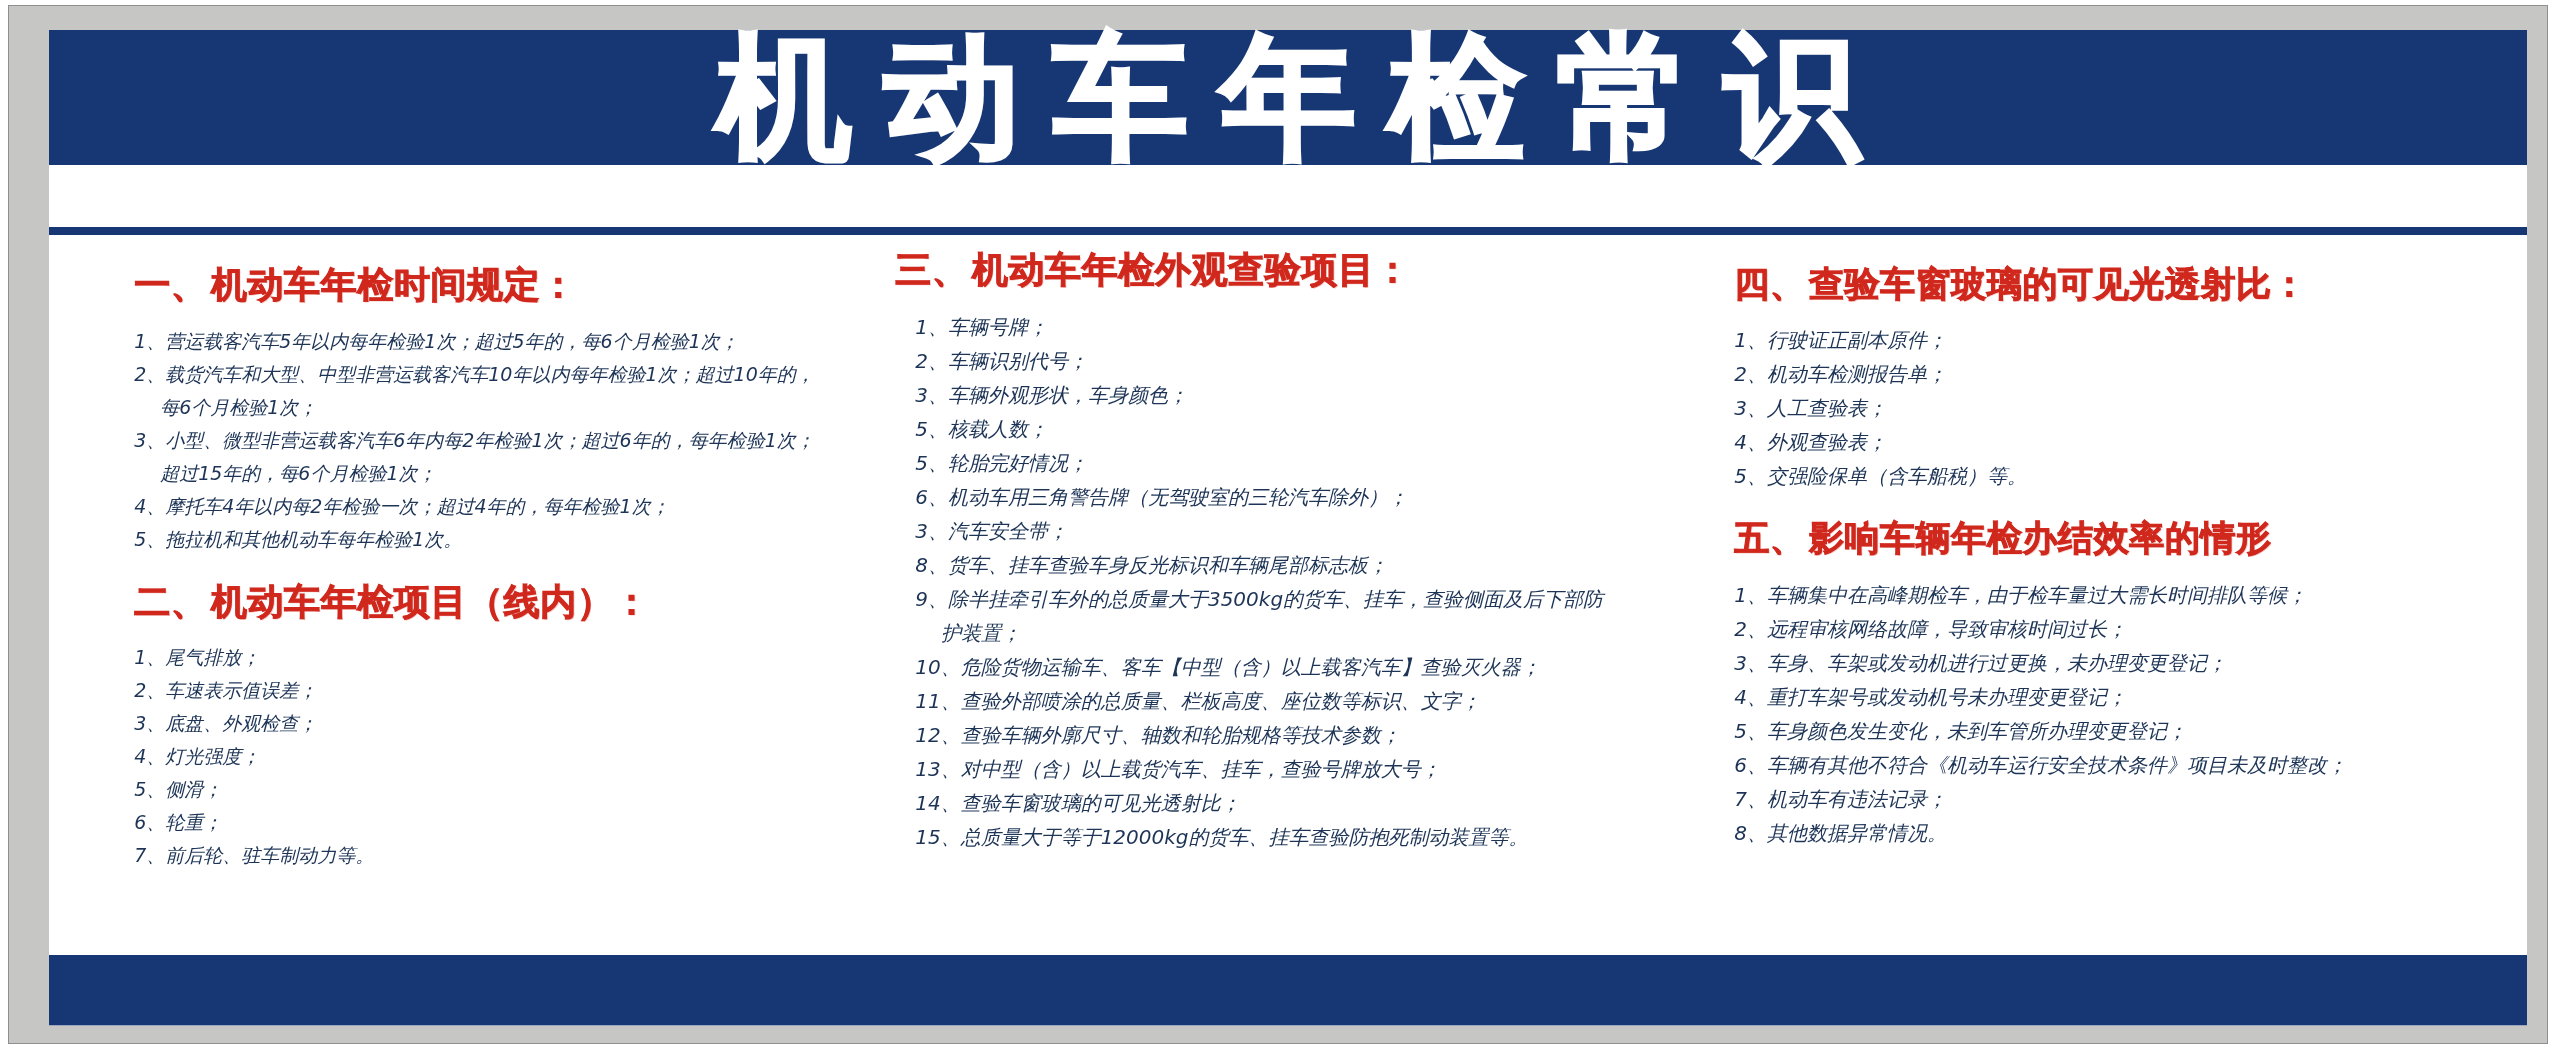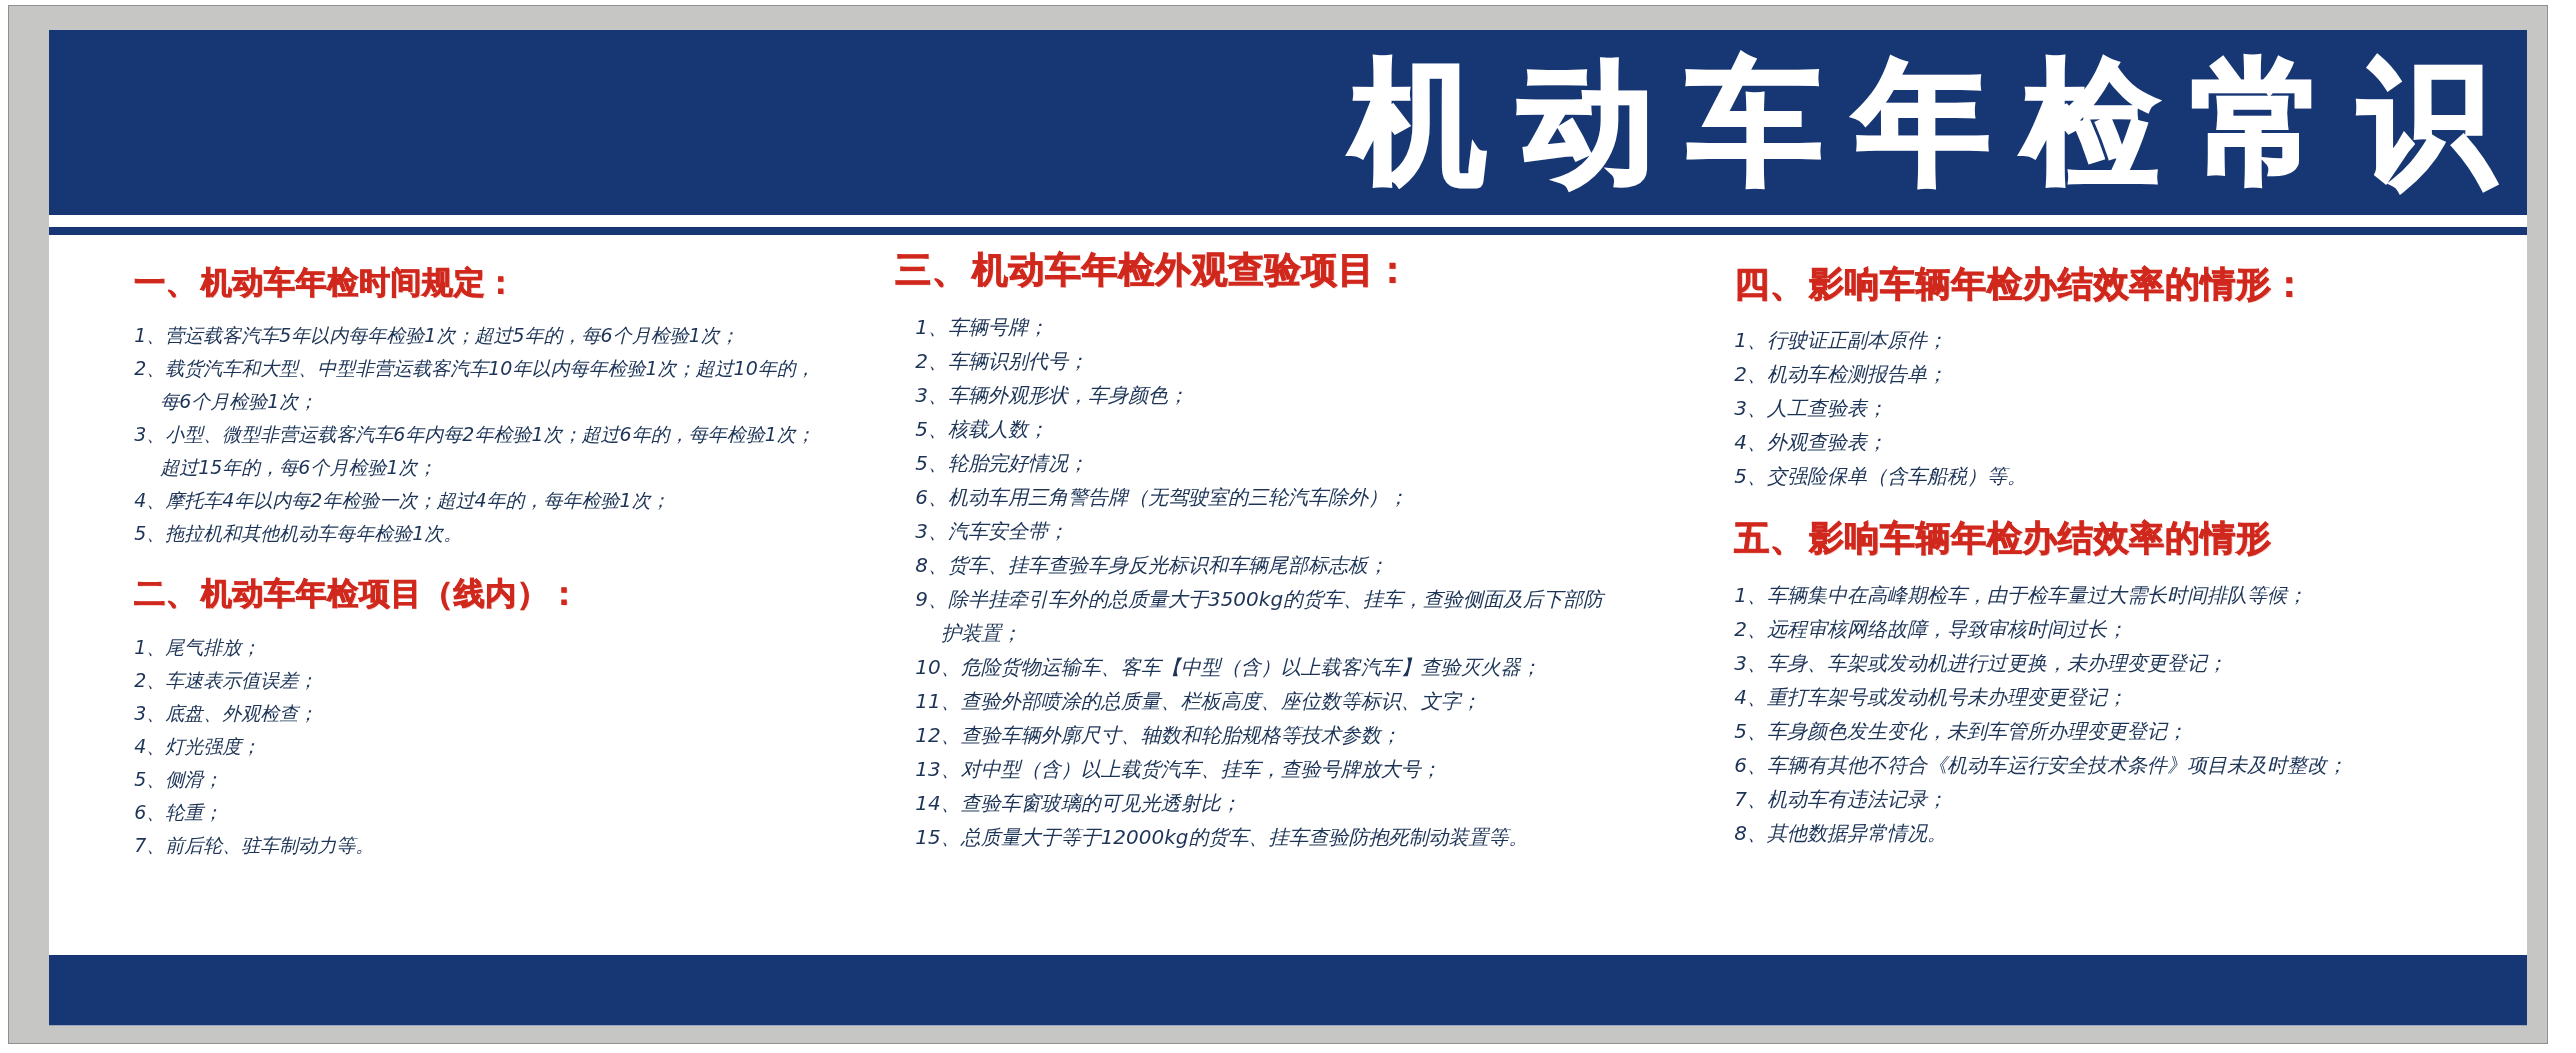"机动车年检常识" #header-band { height: 185px -> 135px; justify-content: flex-end -> center }
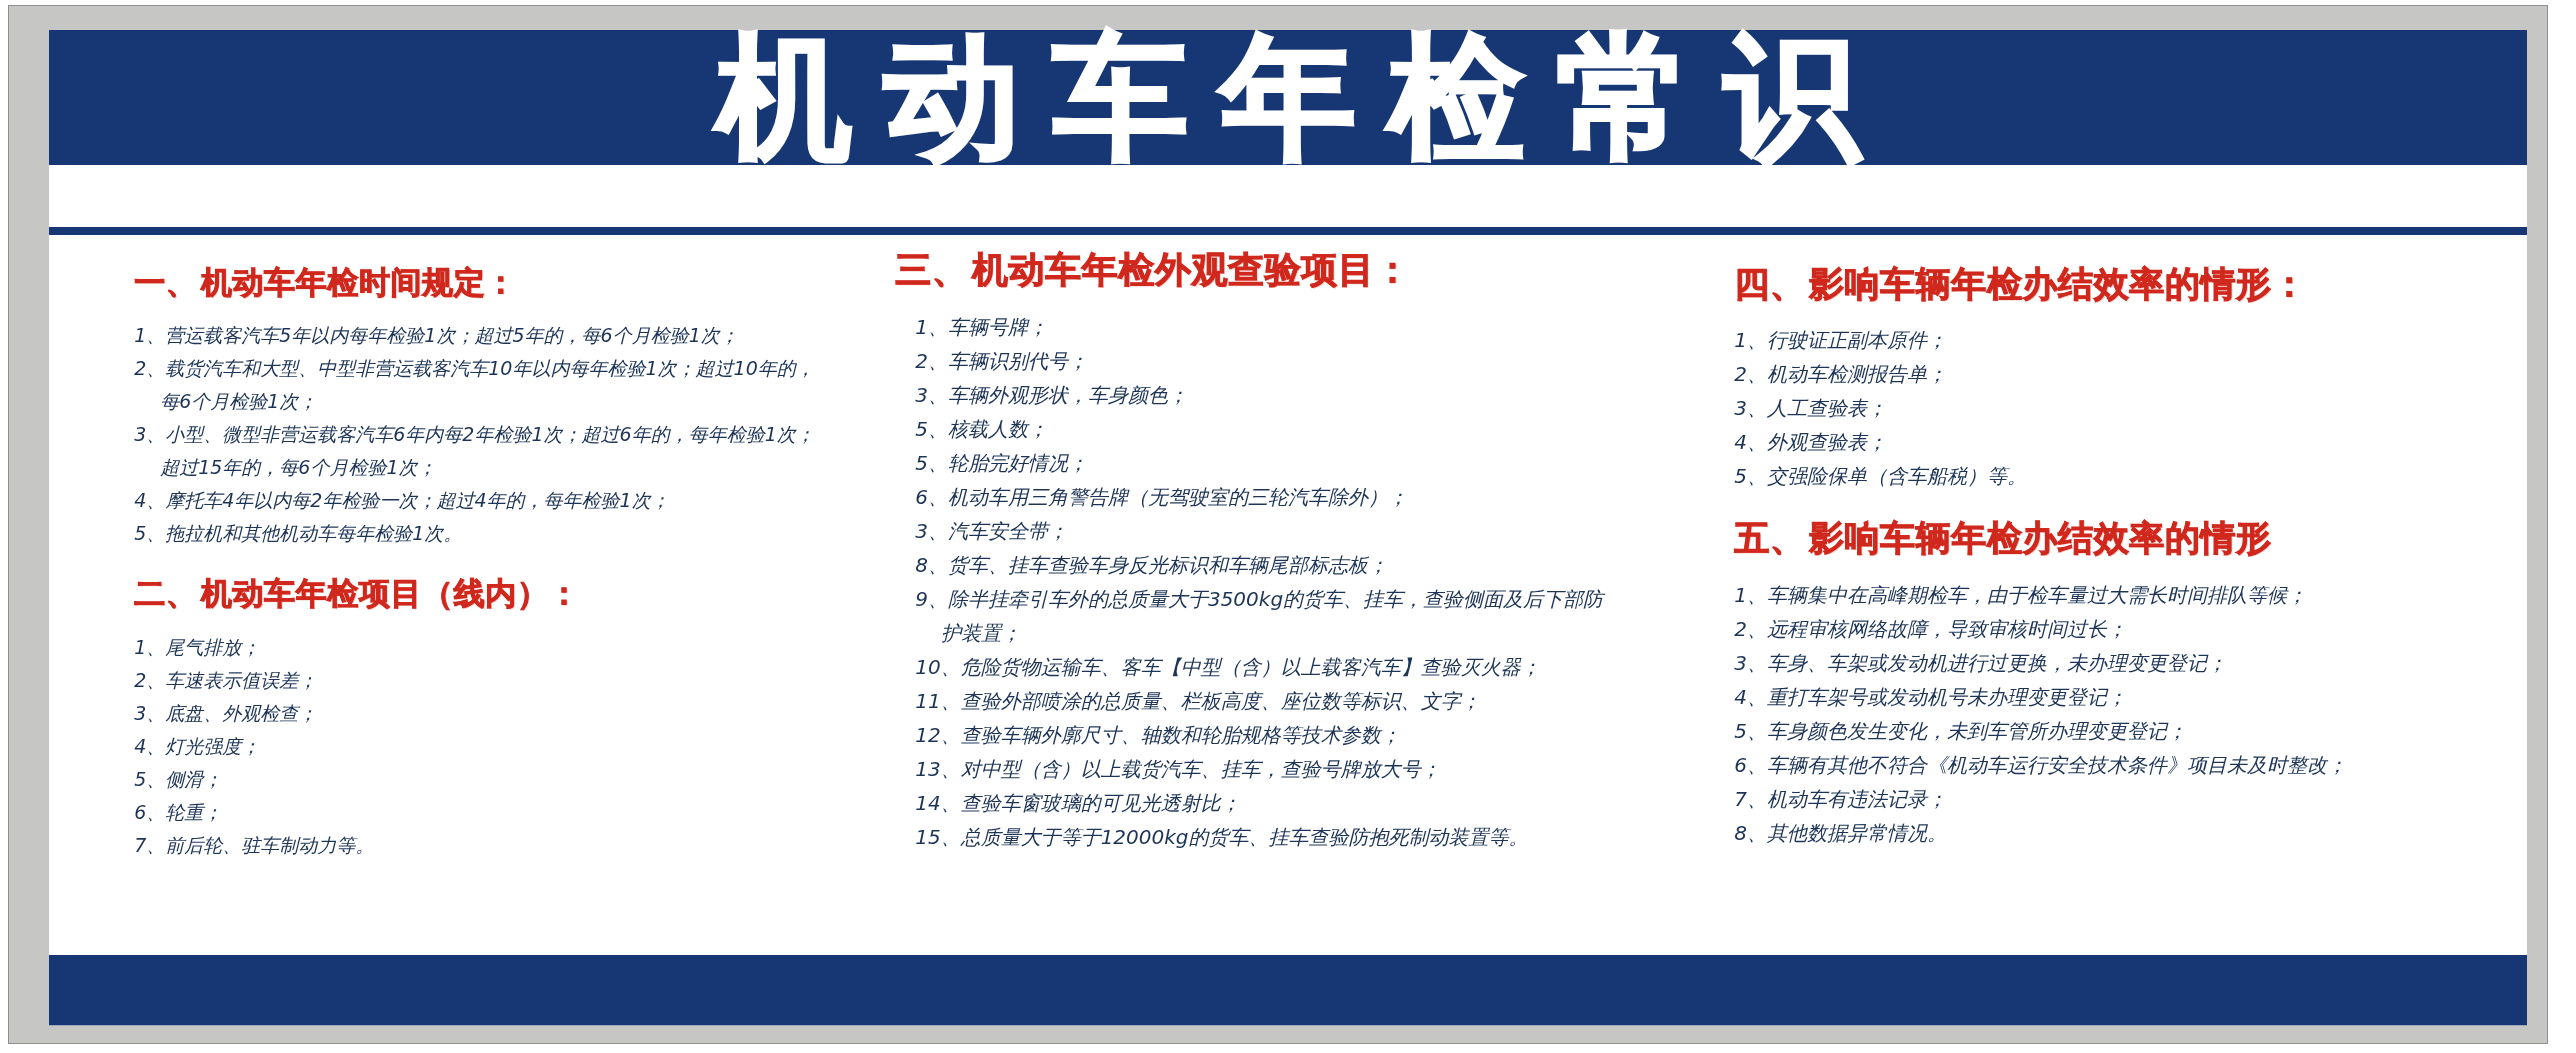"一、机动车年检时间规定：" #col-1 .section-heading { font-size: 31px -> 36px }
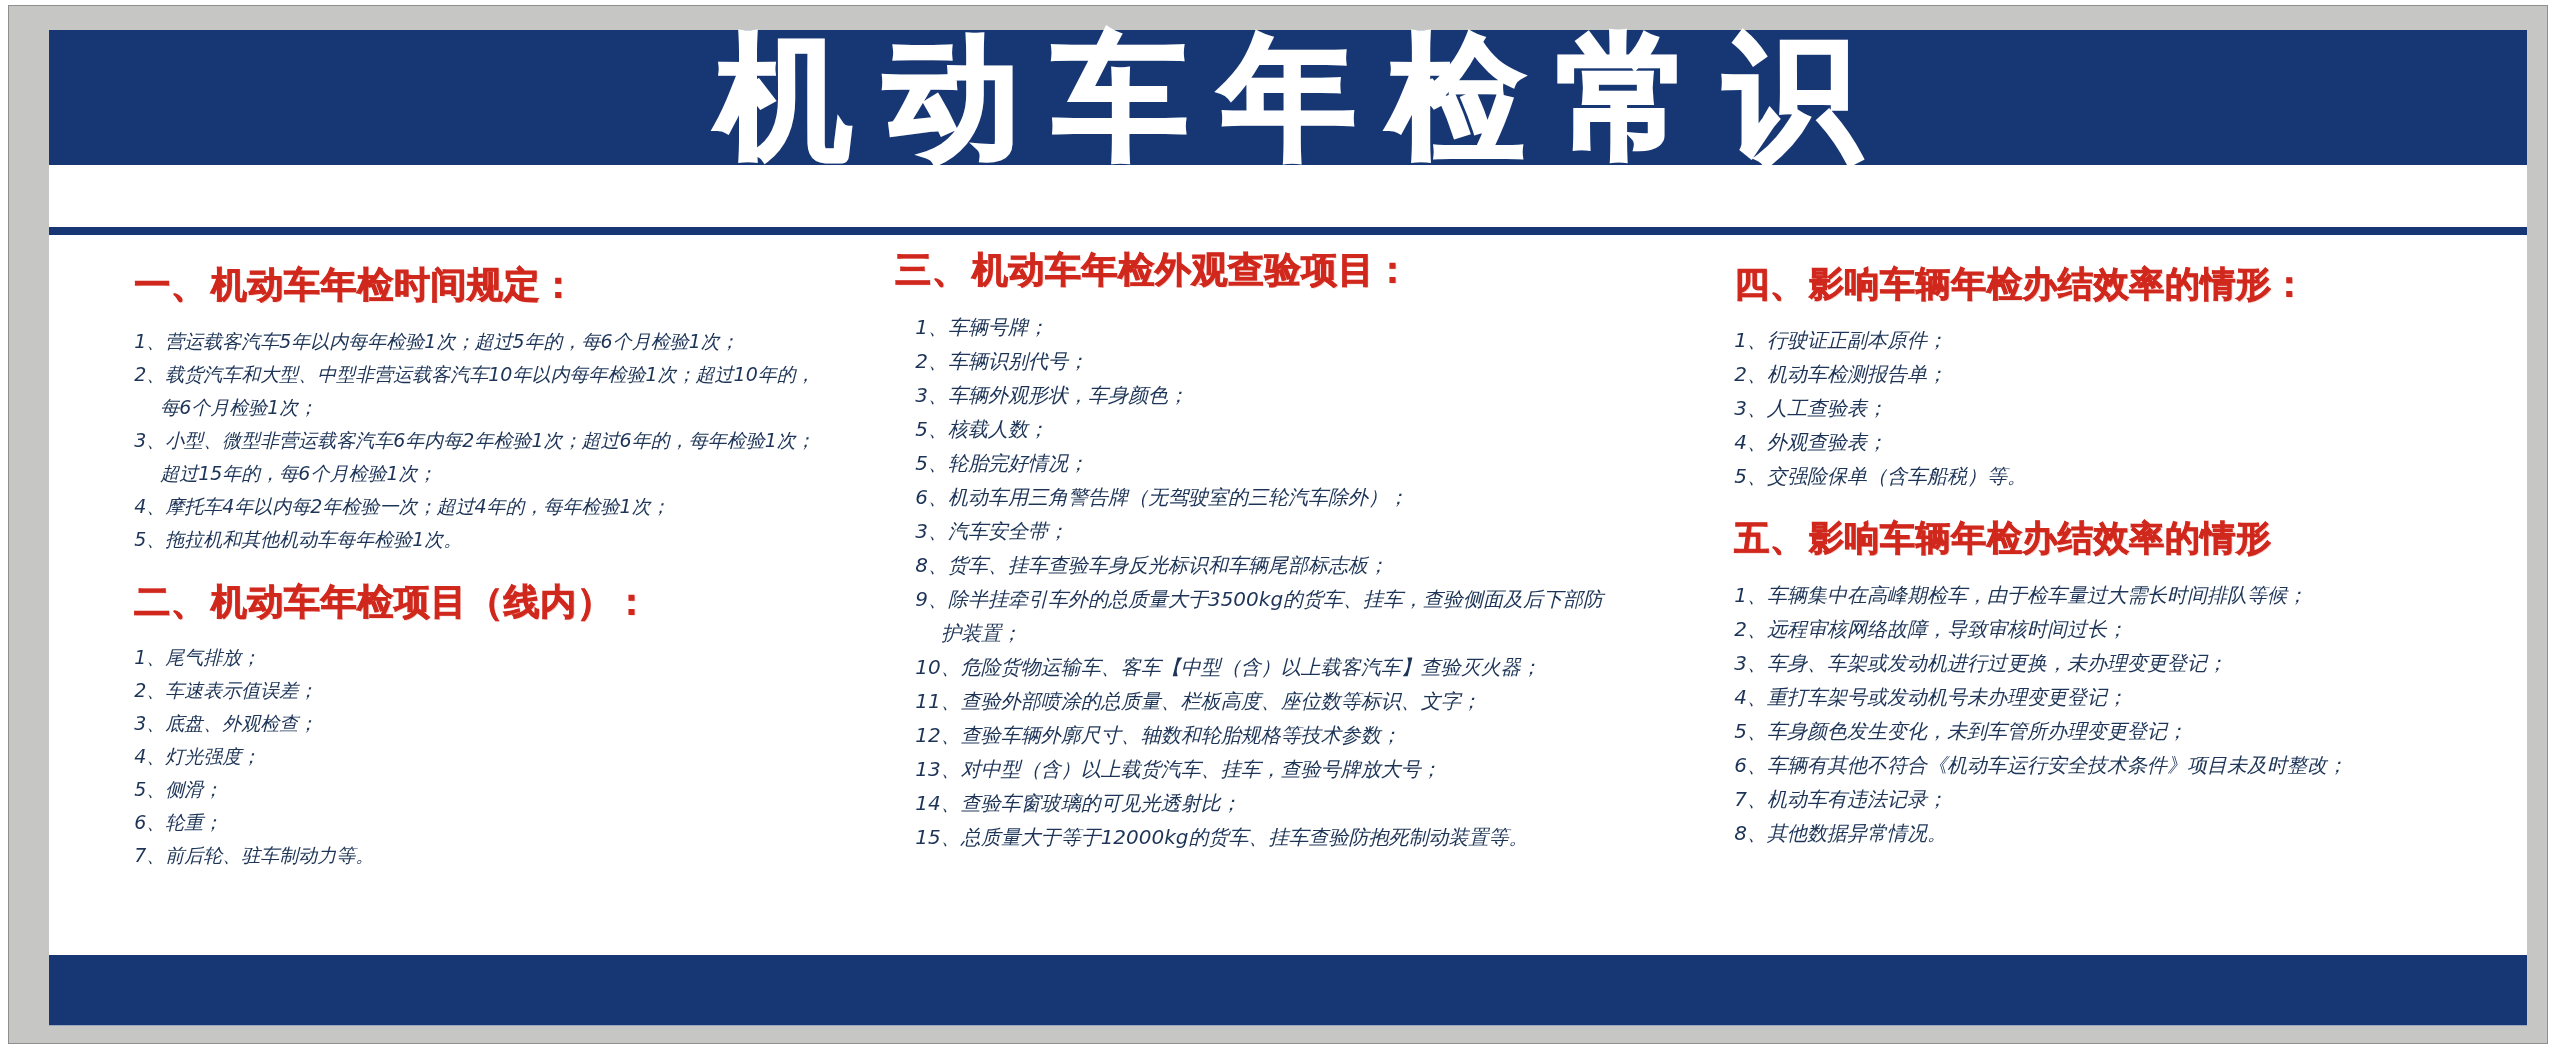"影响车辆年检办结效率的情形：" span { text: 影响车辆年检办结效率的情形 -> 查验车窗玻璃的可见光透射比 }
